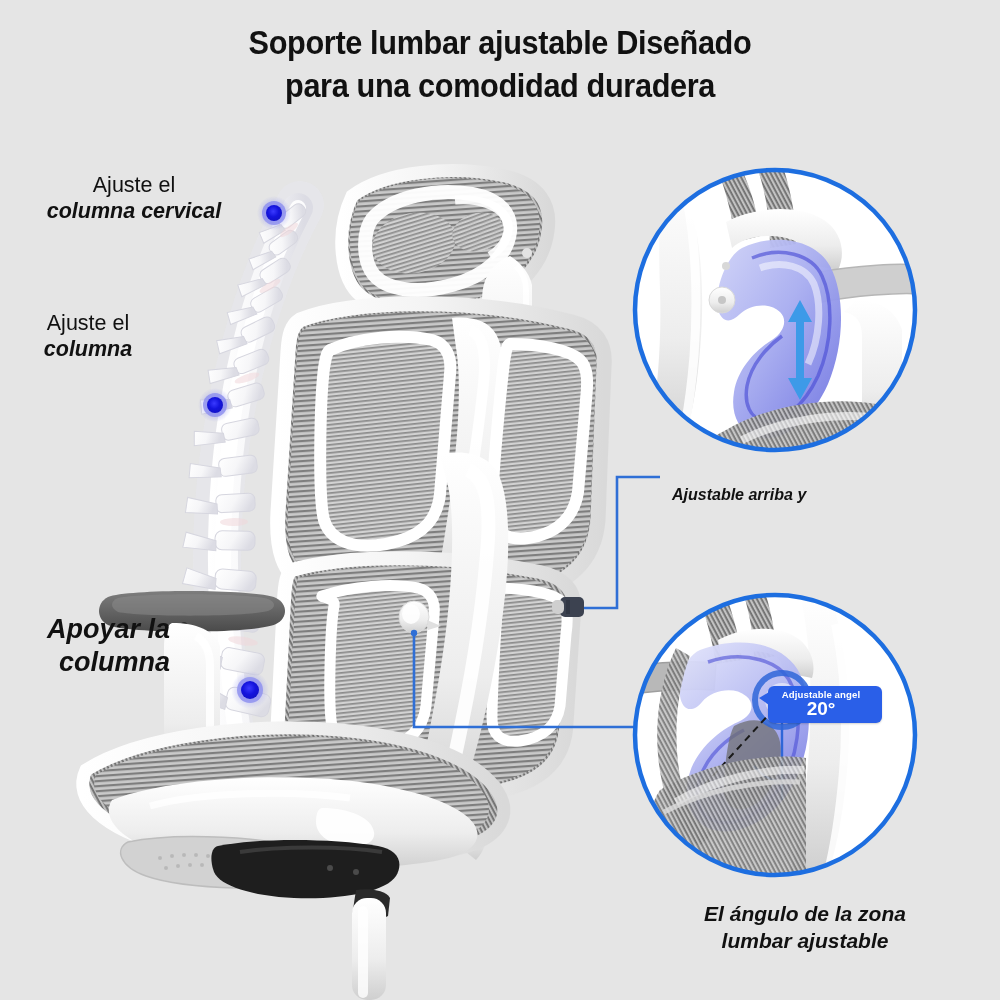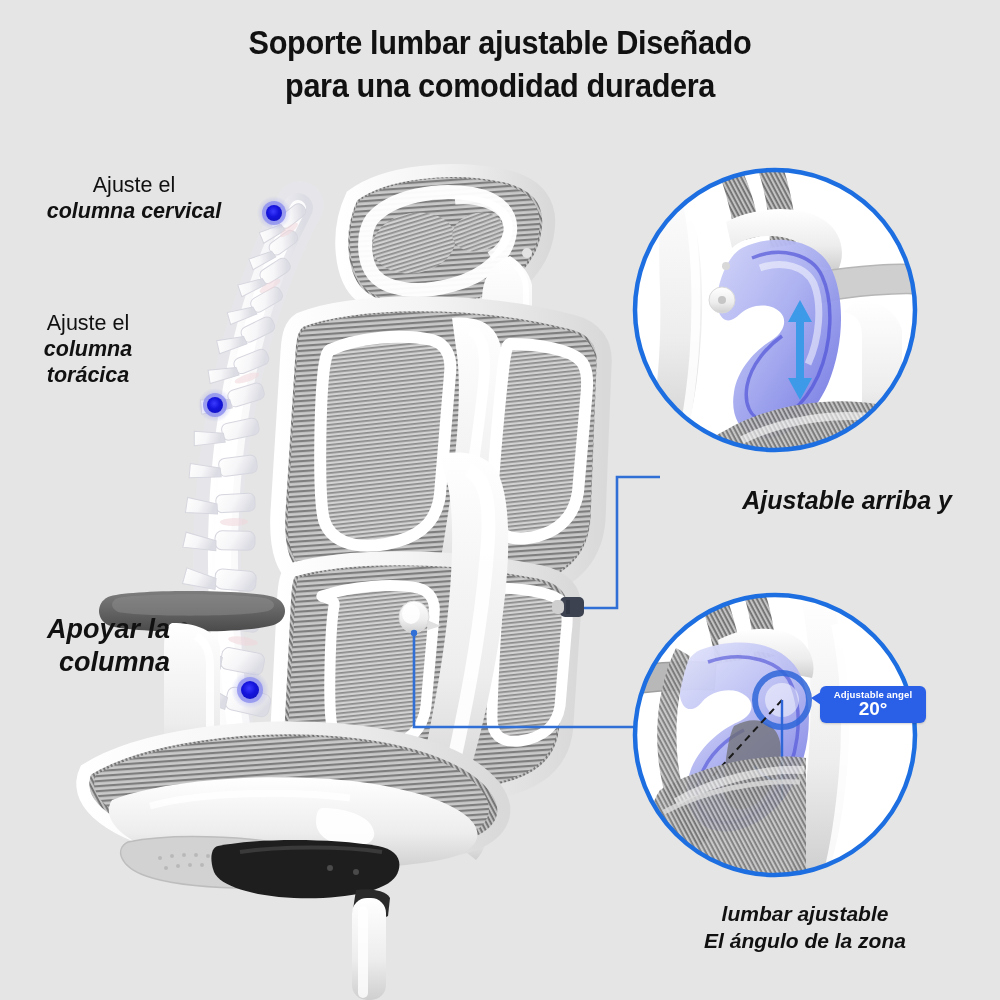"torácica" span.fat { html: <span>torácica</span> -> none }
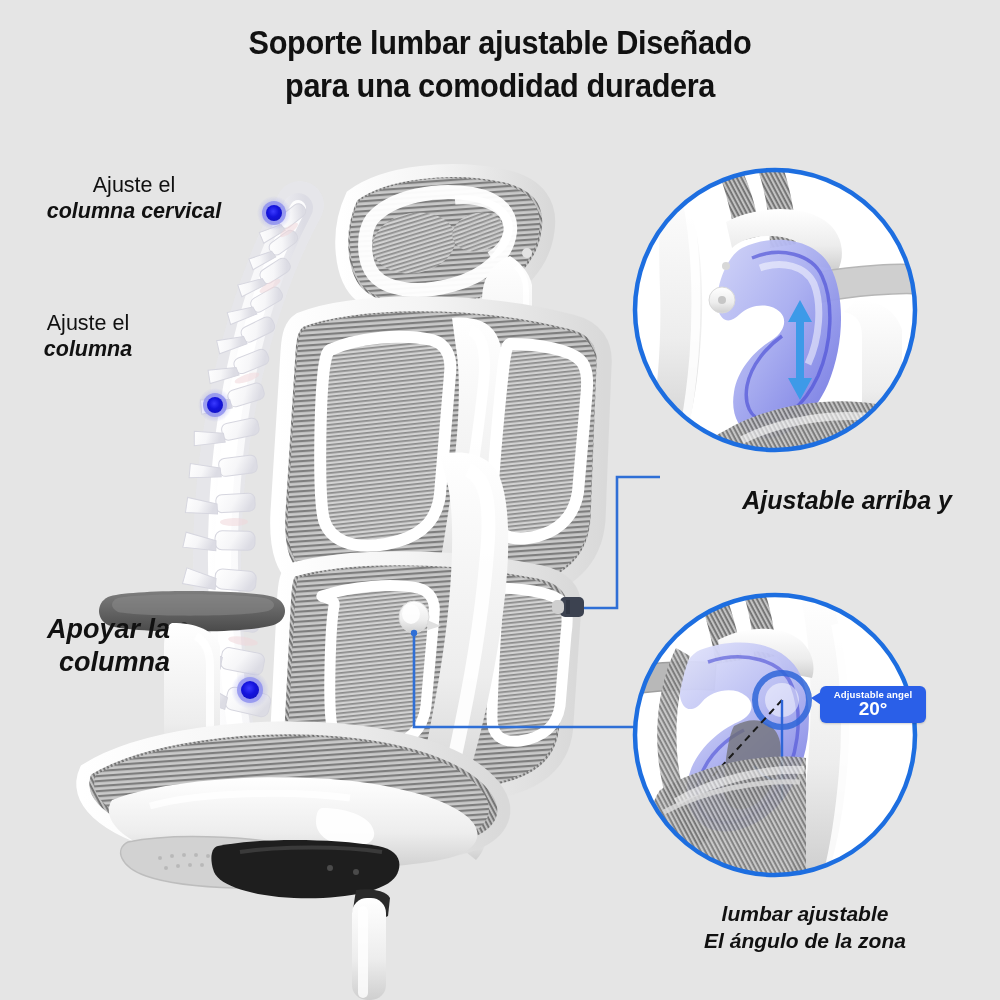"Ajustable arriba y" #cal-updown { font-size: 25px -> 16px; text-align: right -> left }
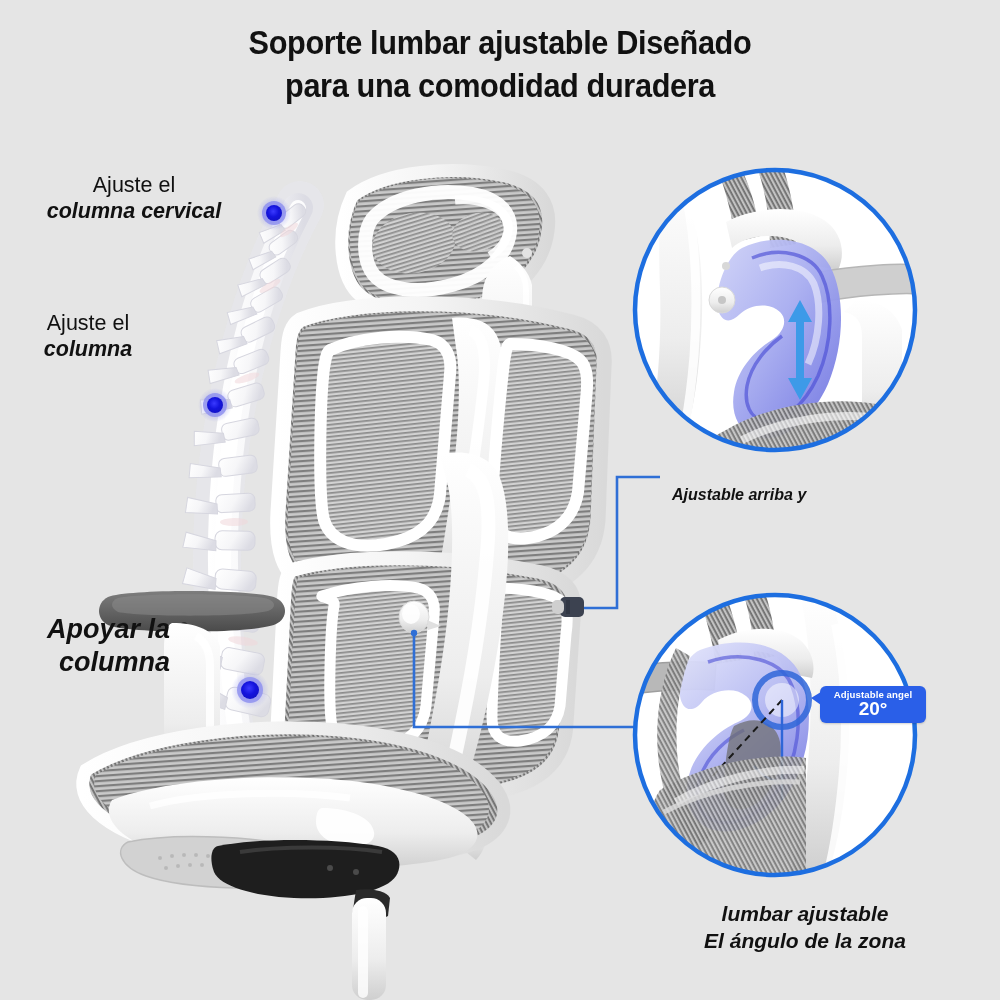"Adjustable angel" .badge { left: 820px -> 768px; padding: 3px 4px 4px 4px -> 3px 12px 4px 4px }
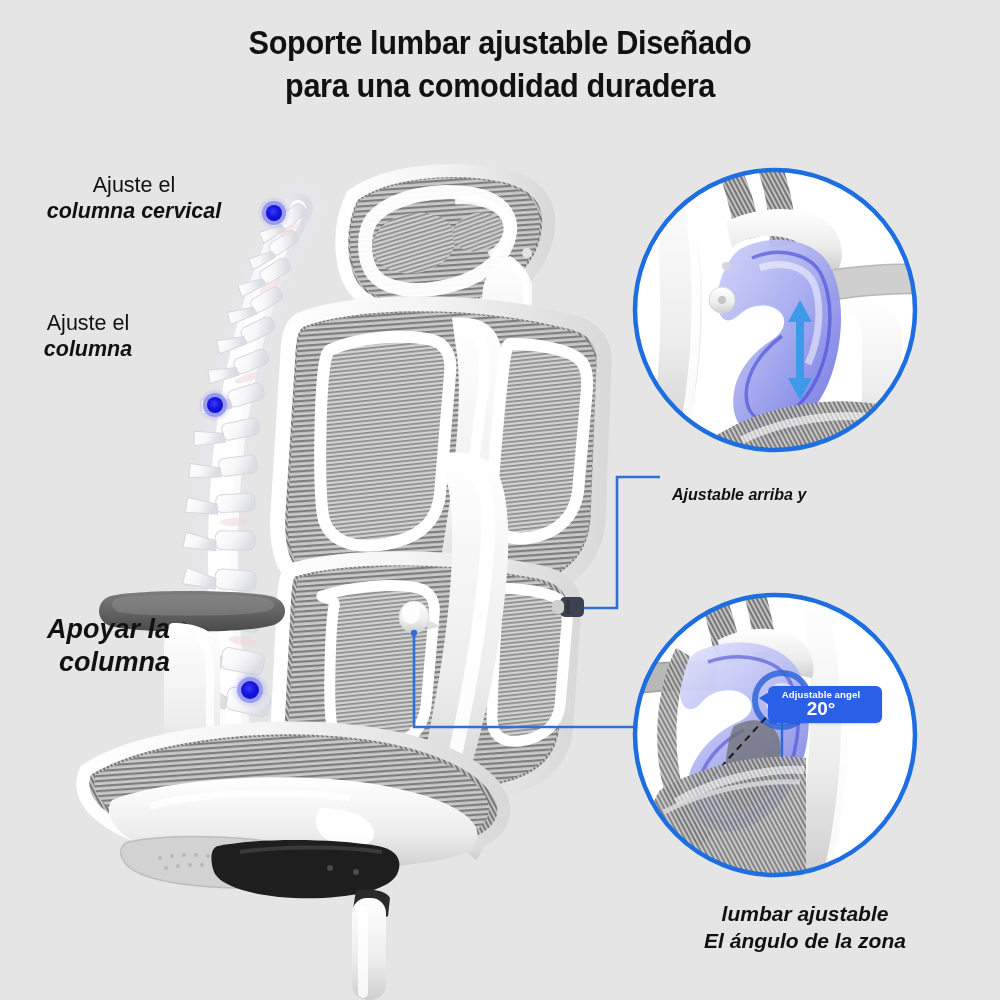"lumbar ajustable" span.fat { order: before "El ángulo de la zona" -> after "El ángulo de la zona" }
